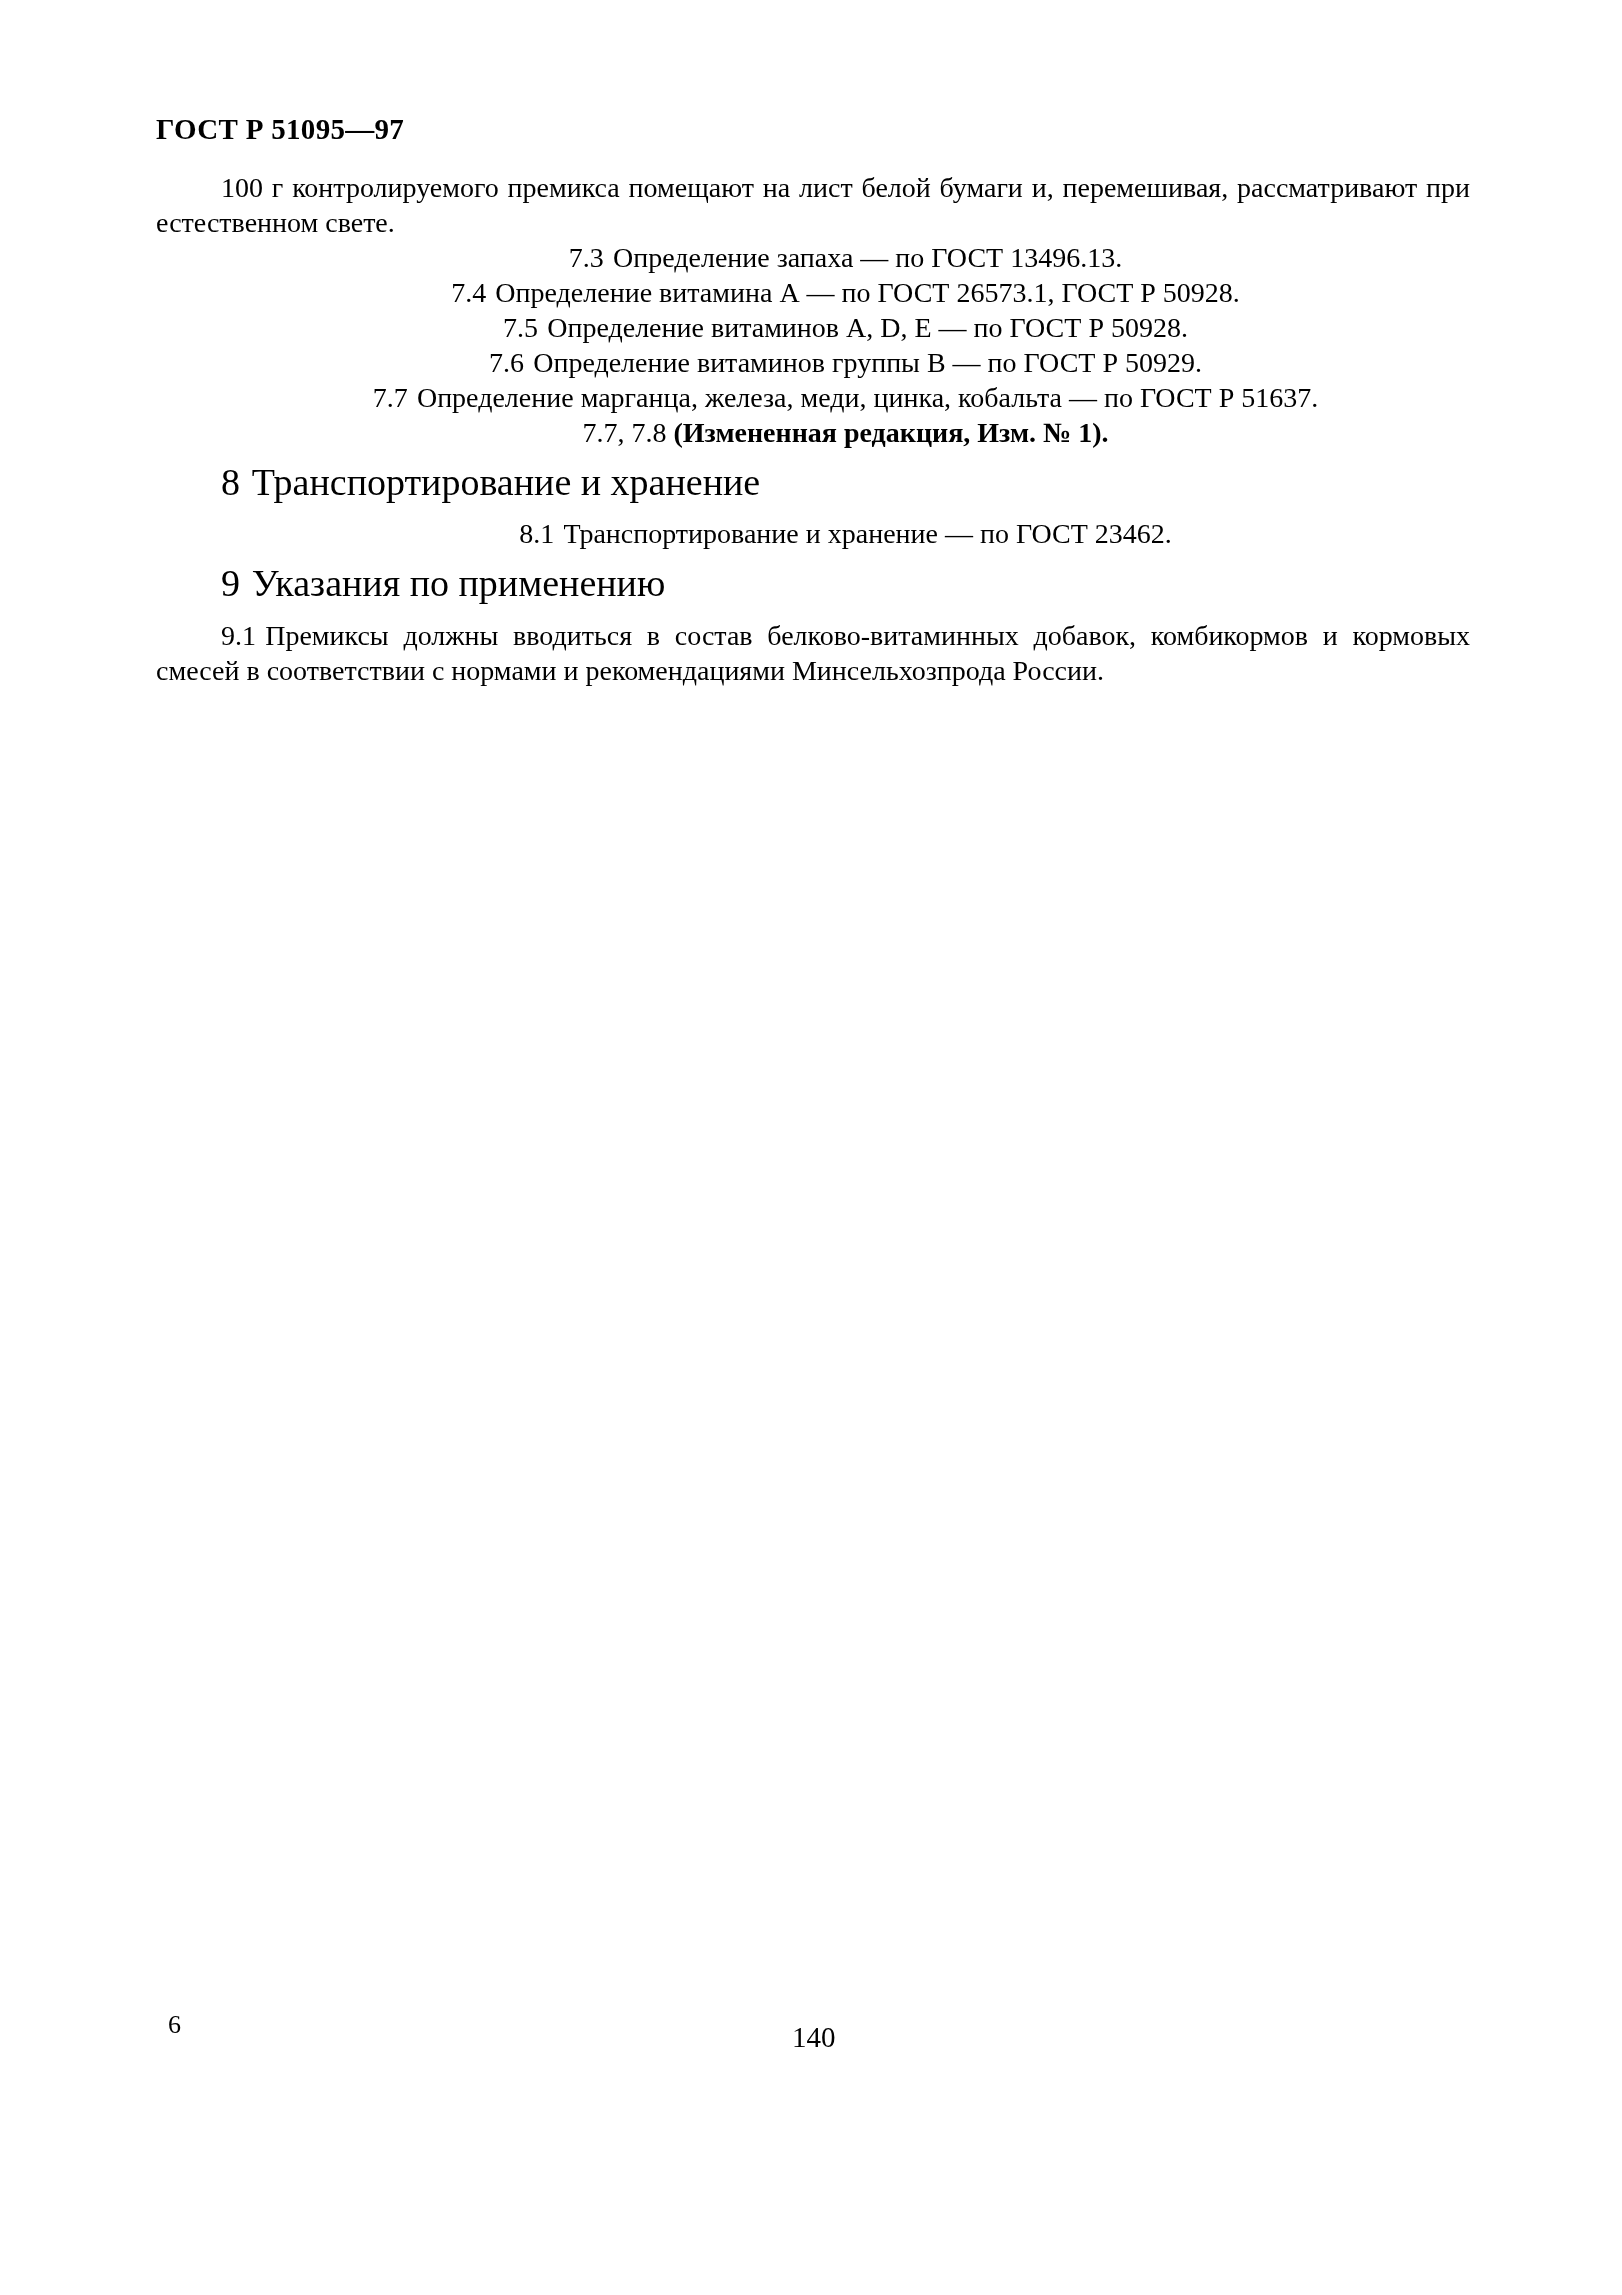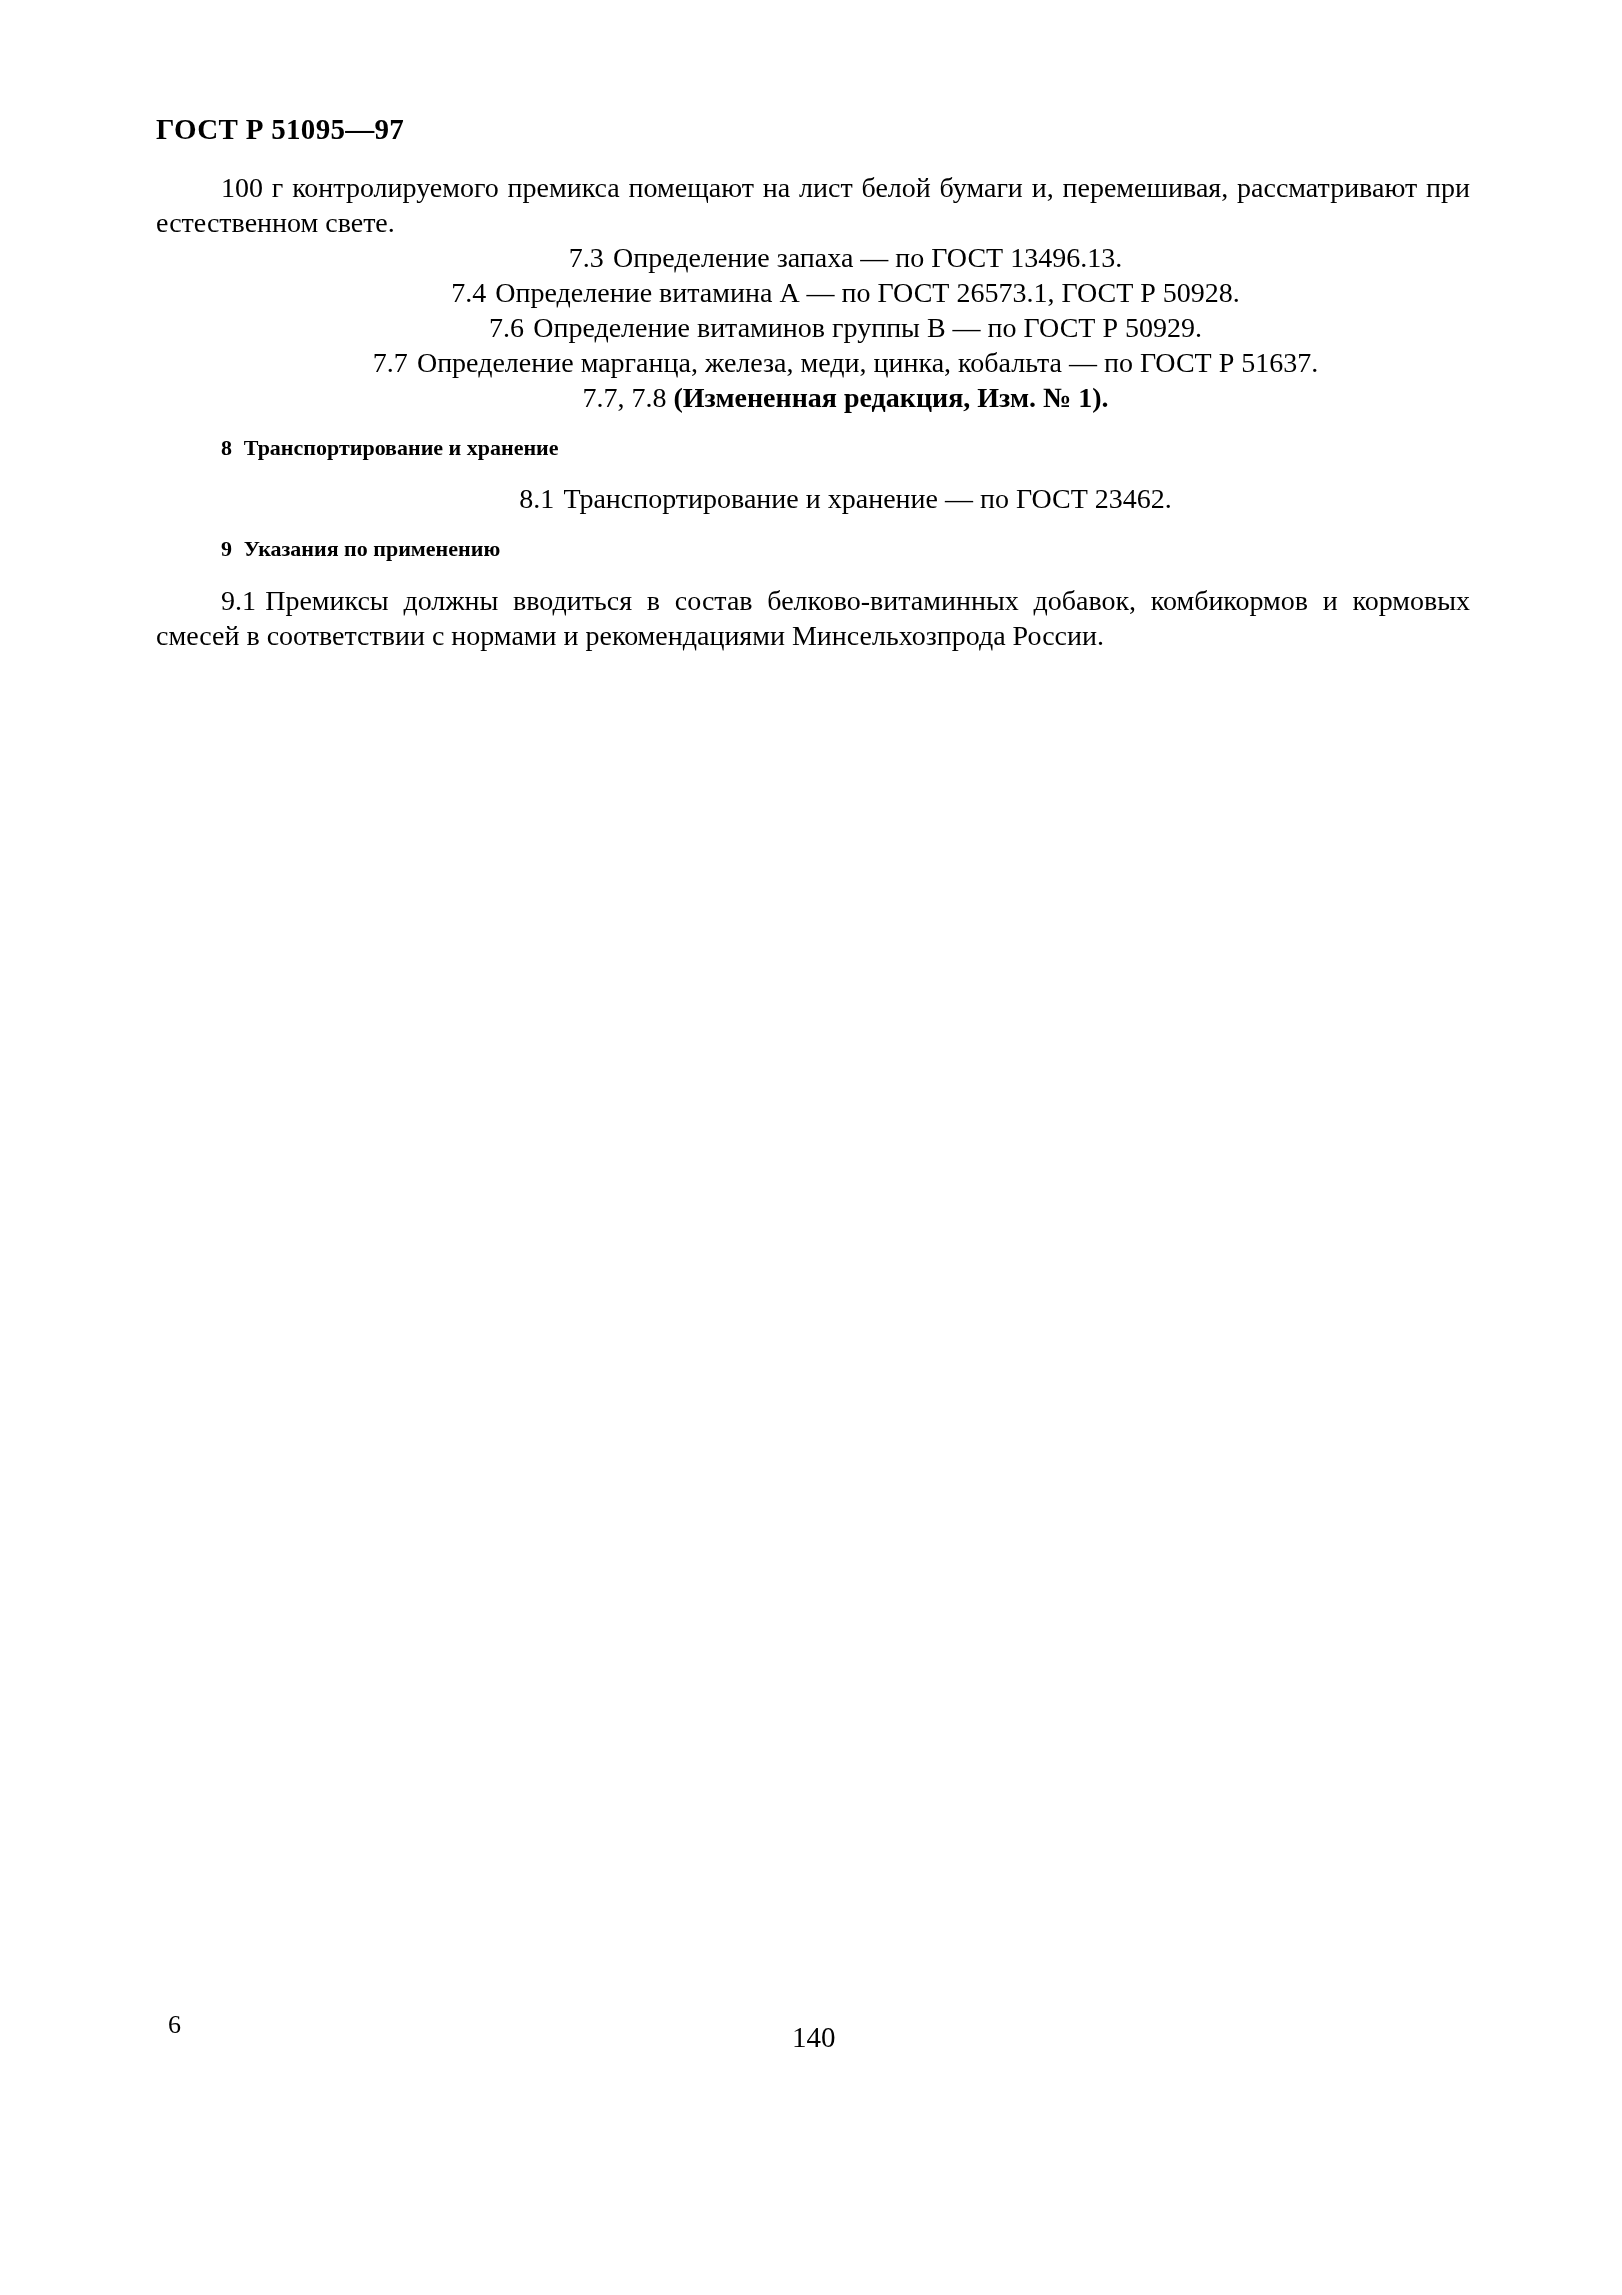"7.5 Определение витаминов А, D," p.line { html: none -> <p> <span>7.5</span><span>Определение витаминов А, D, Е — по ГОСТ Р 50928.</span> </p> }
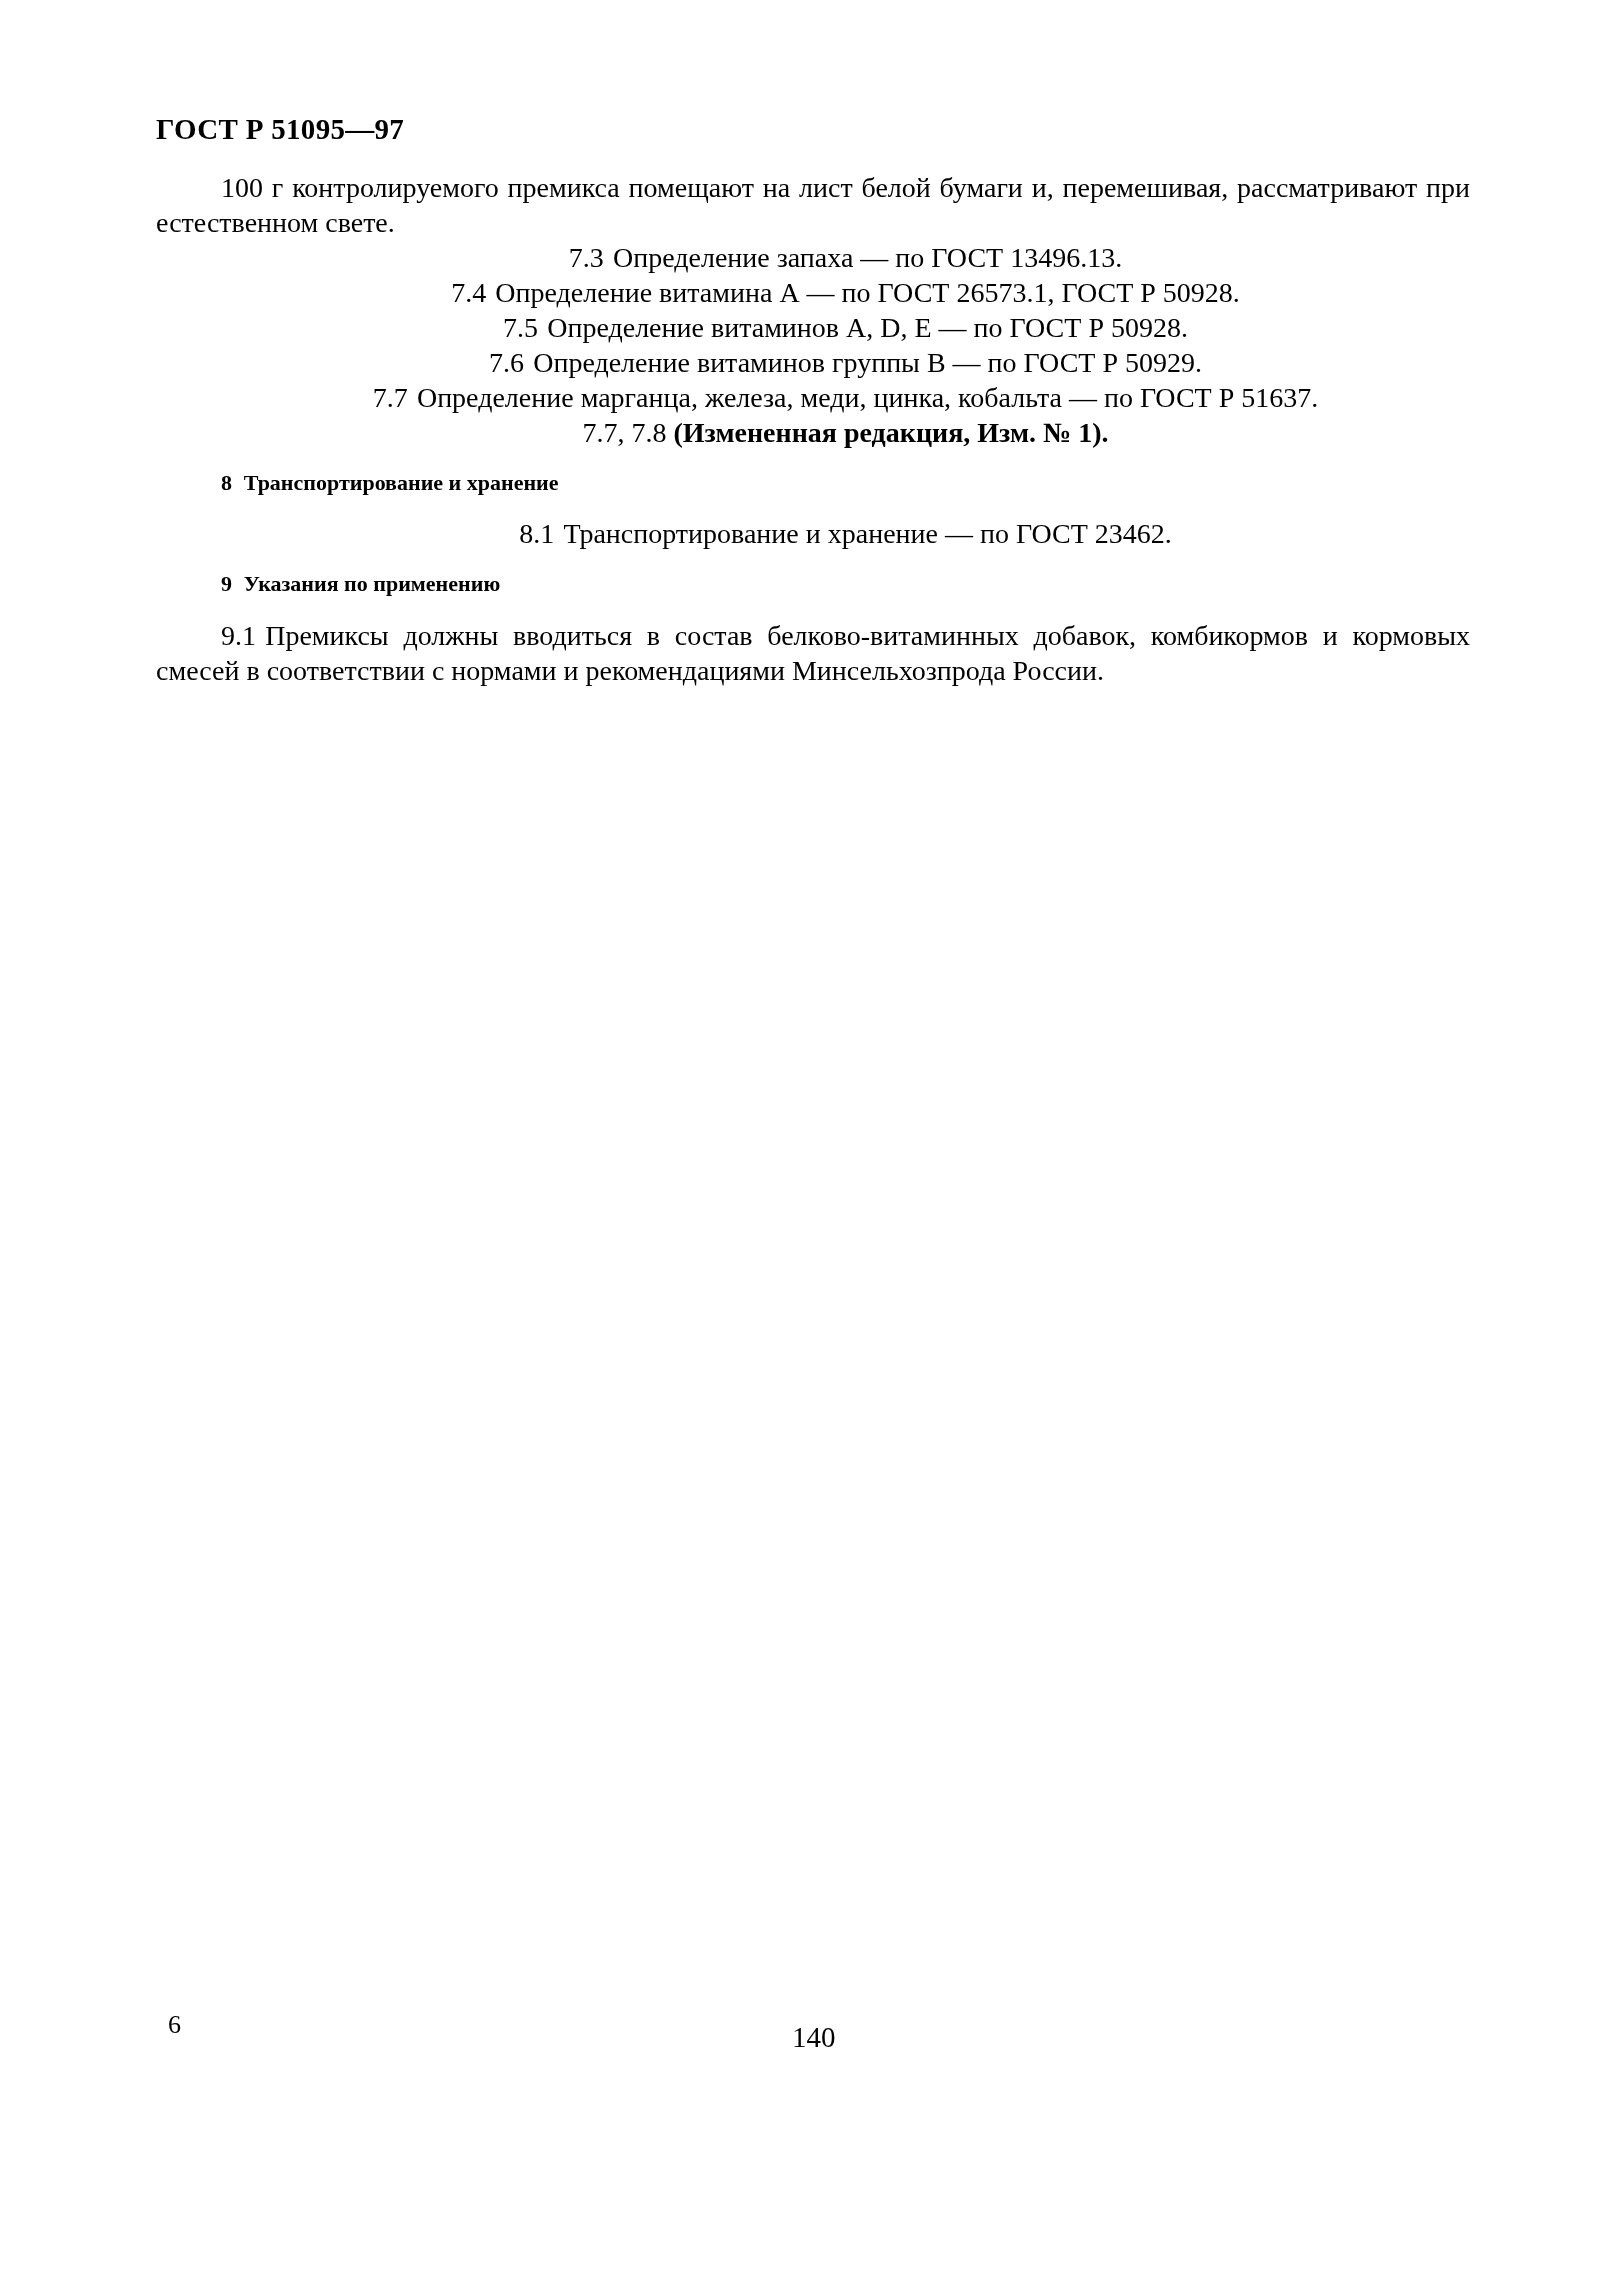"8 Транспортирование и хранение" .section-heading { font-size: 22px -> 38px; font-weight: bold -> normal }
